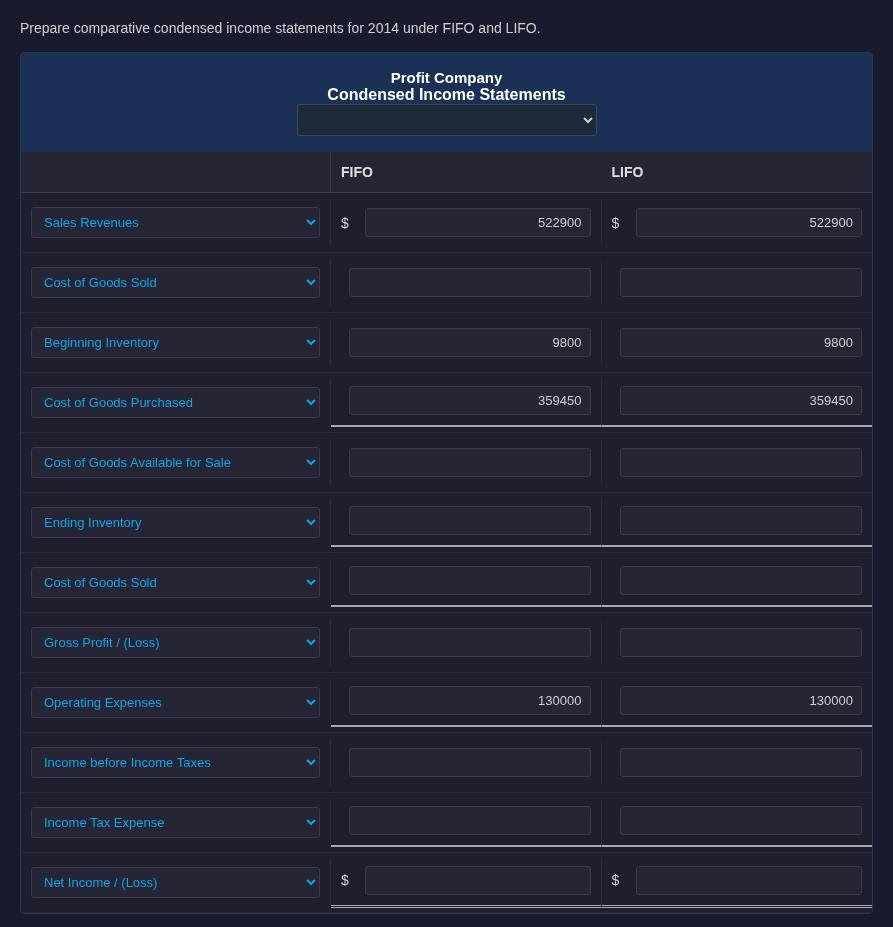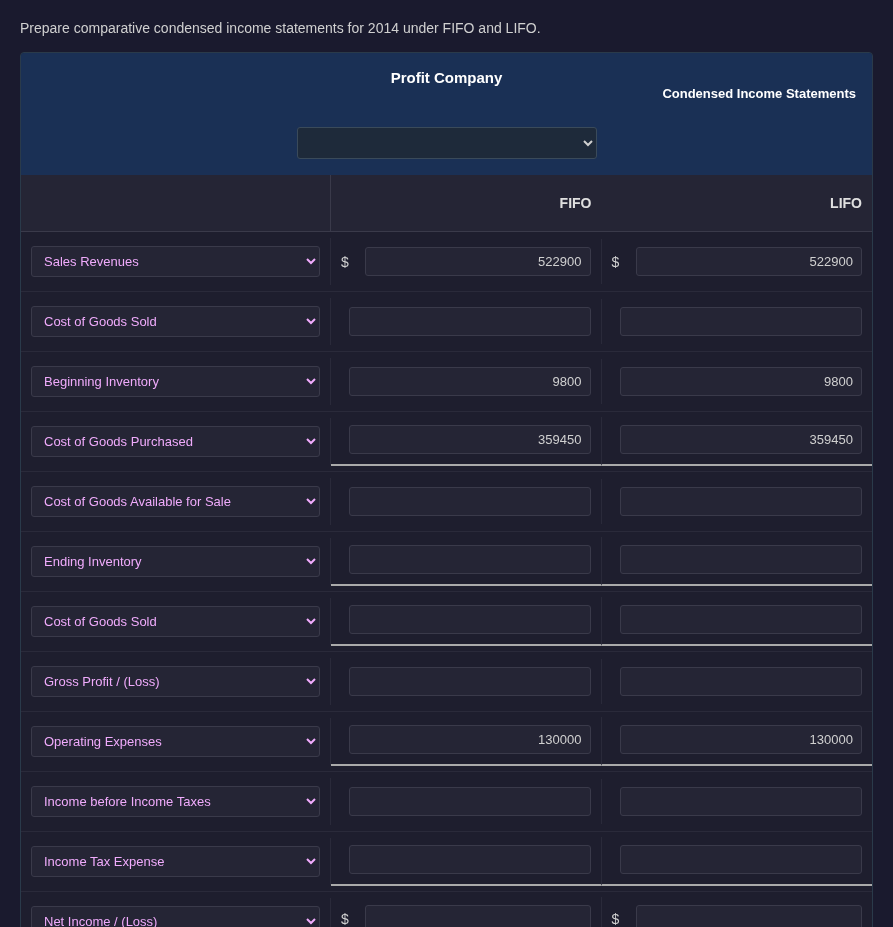"Condensed Income Statements" .card-header .statement-title { font-size: 13px -> 16px; margin-bottom: 26px -> 0; text-align: right -> none }
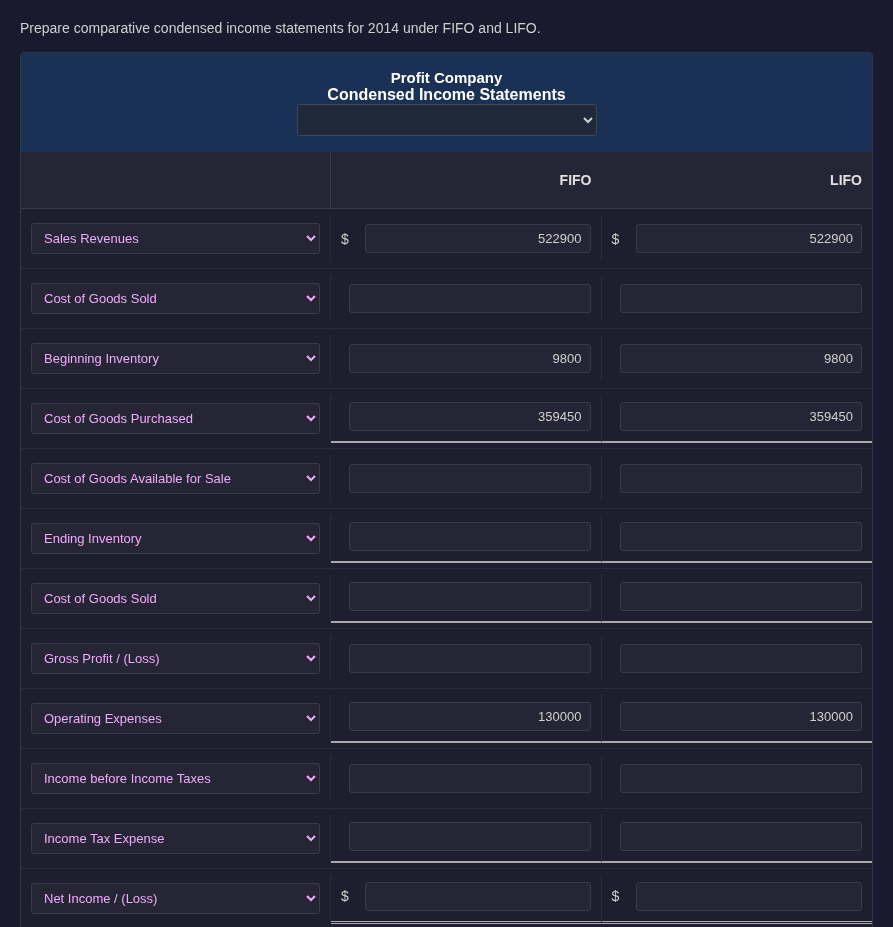"FIFO" .col-header { padding: 20px 10px -> 12px 10px; text-align: right -> left }
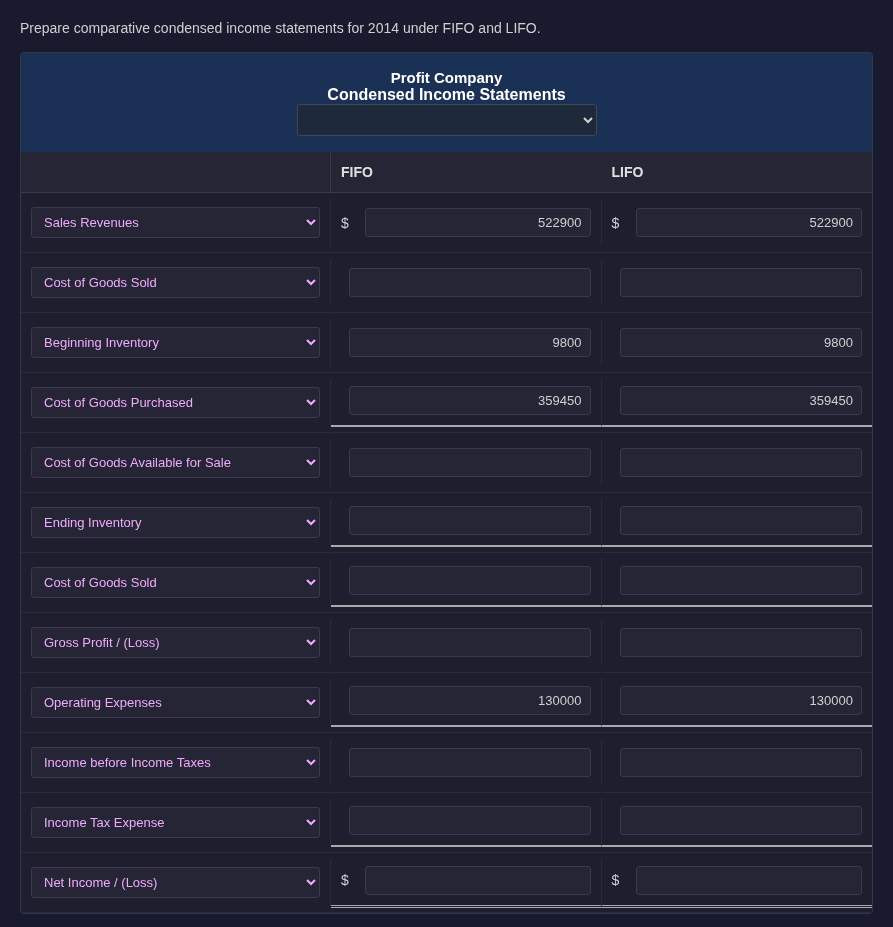"Sales Revenues" .row-label select { color: #f0abfc -> #0ea5e9 }
